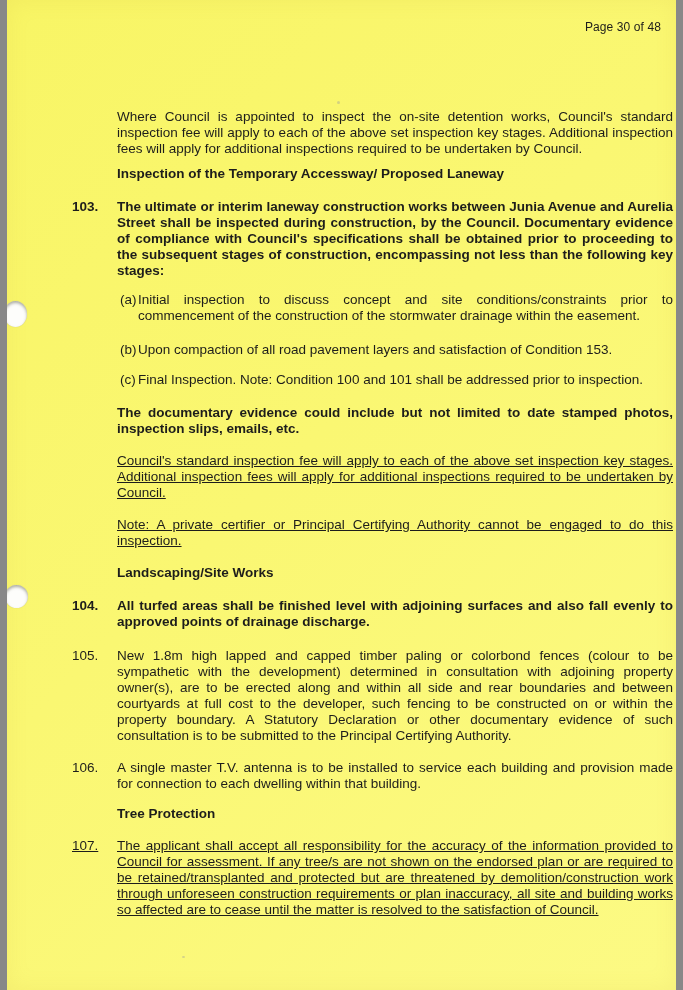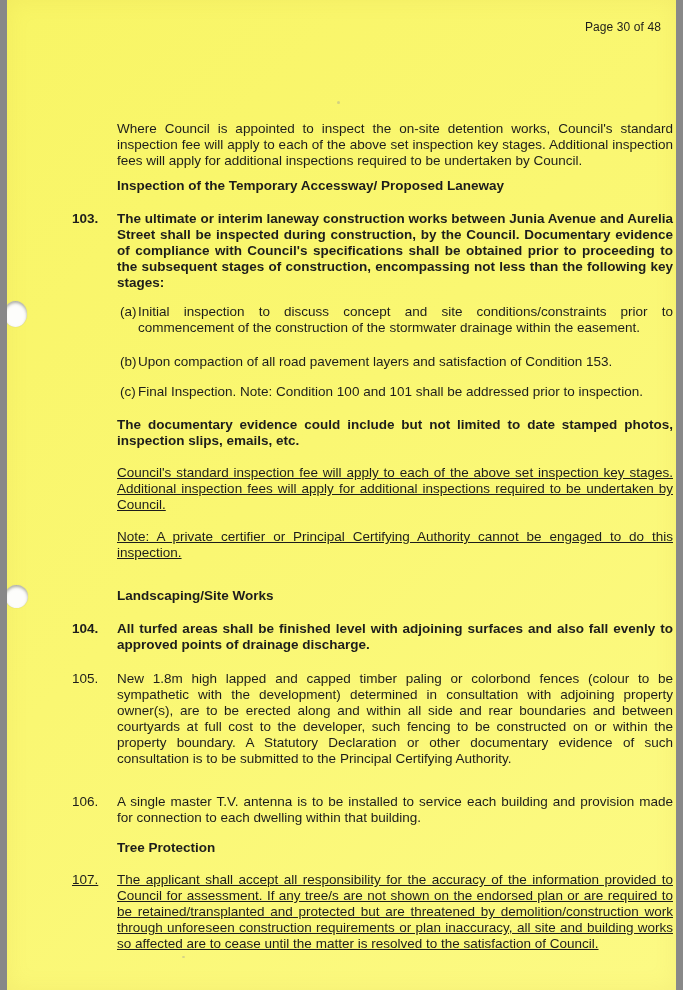"Where Council is appointed to" .para { margin: 16px 0 0 45px -> 4px 0 0 45px }
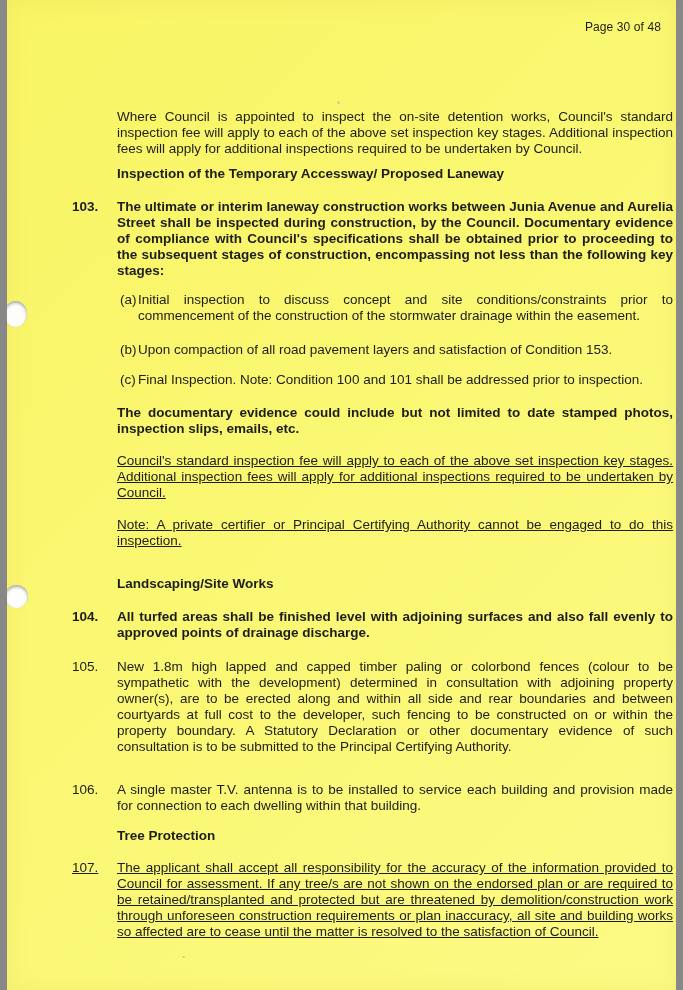"Landscaping/Site Works" .mt12 { margin-top: 27px -> 16px }
